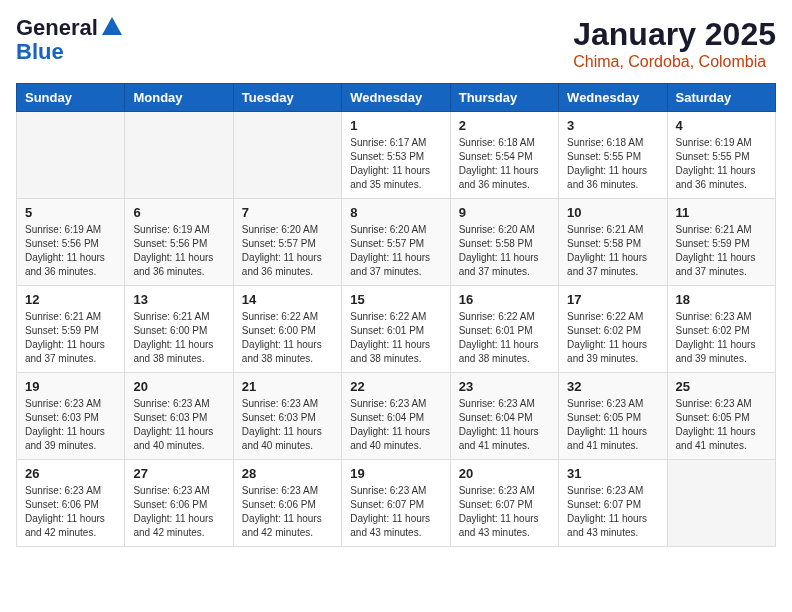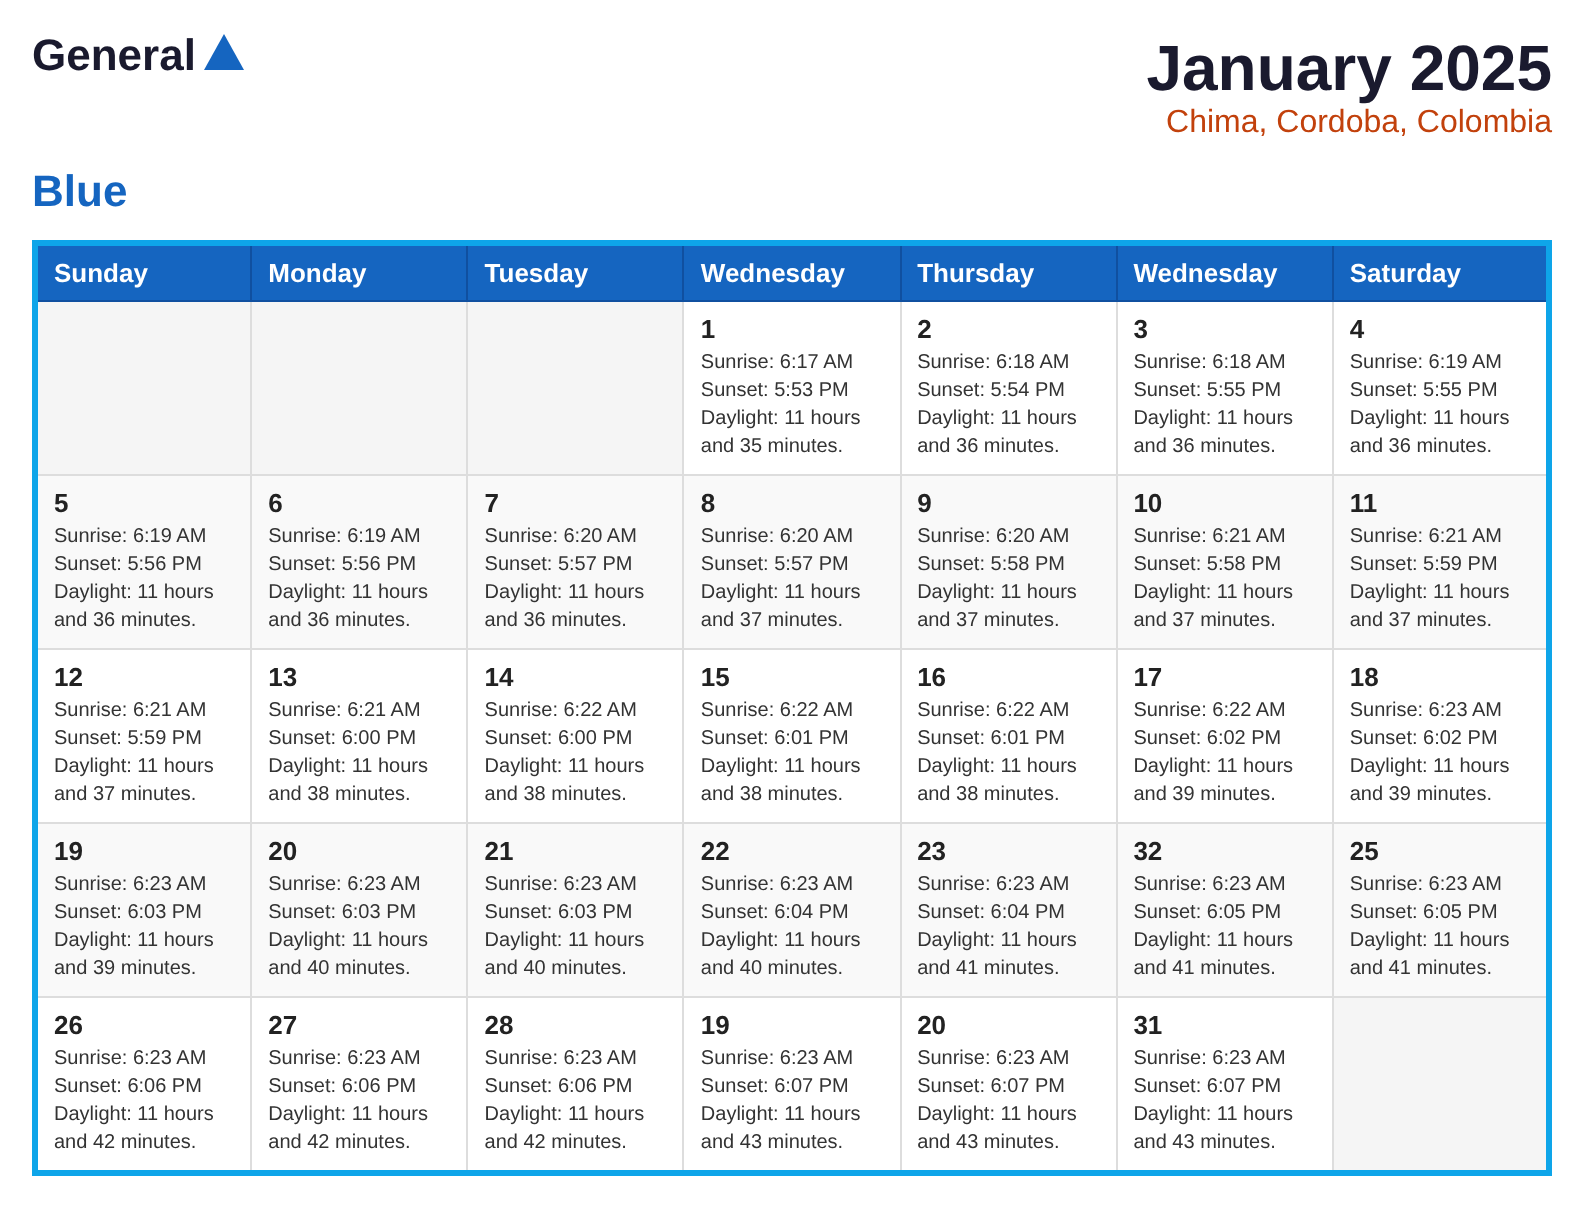"General" .logo { gap: 44px -> none }
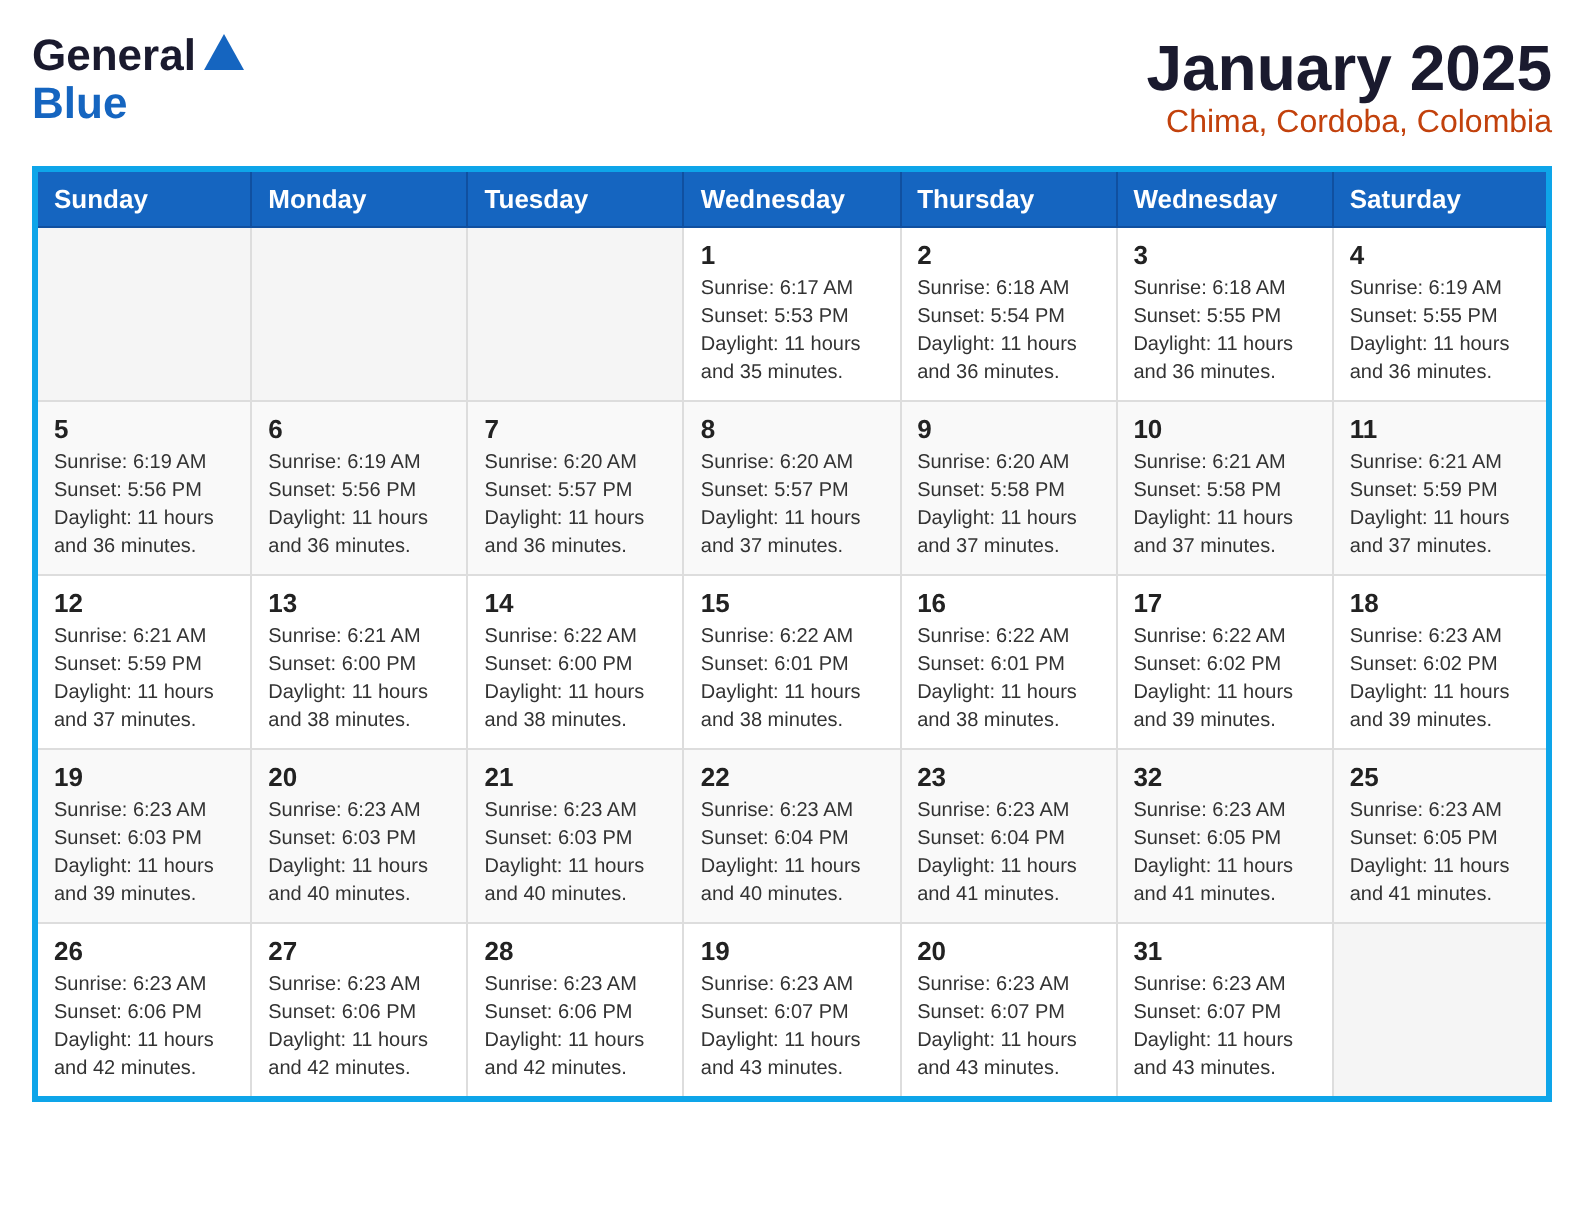"January 2025" .title-block { text-align: right -> none }
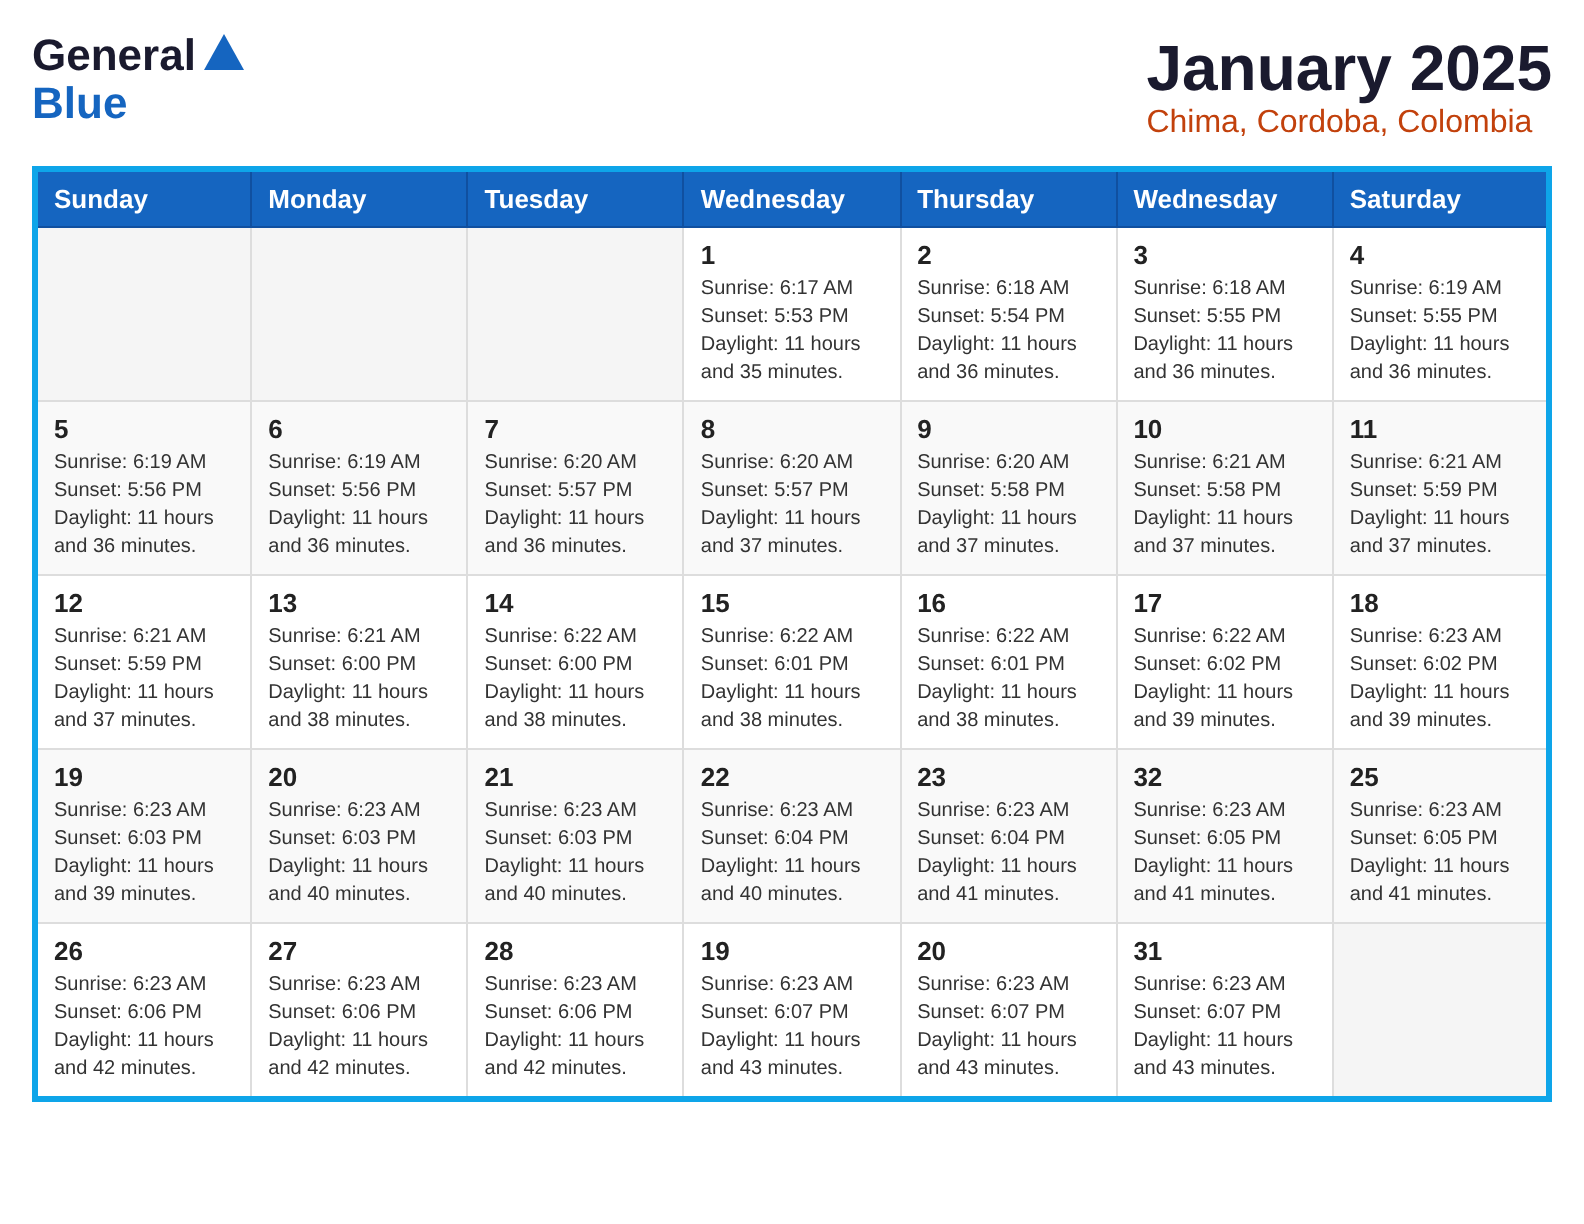"Sunday" .calendar { border: 3px solid #0ea5e9 -> 1px solid #0ea5e9 }
